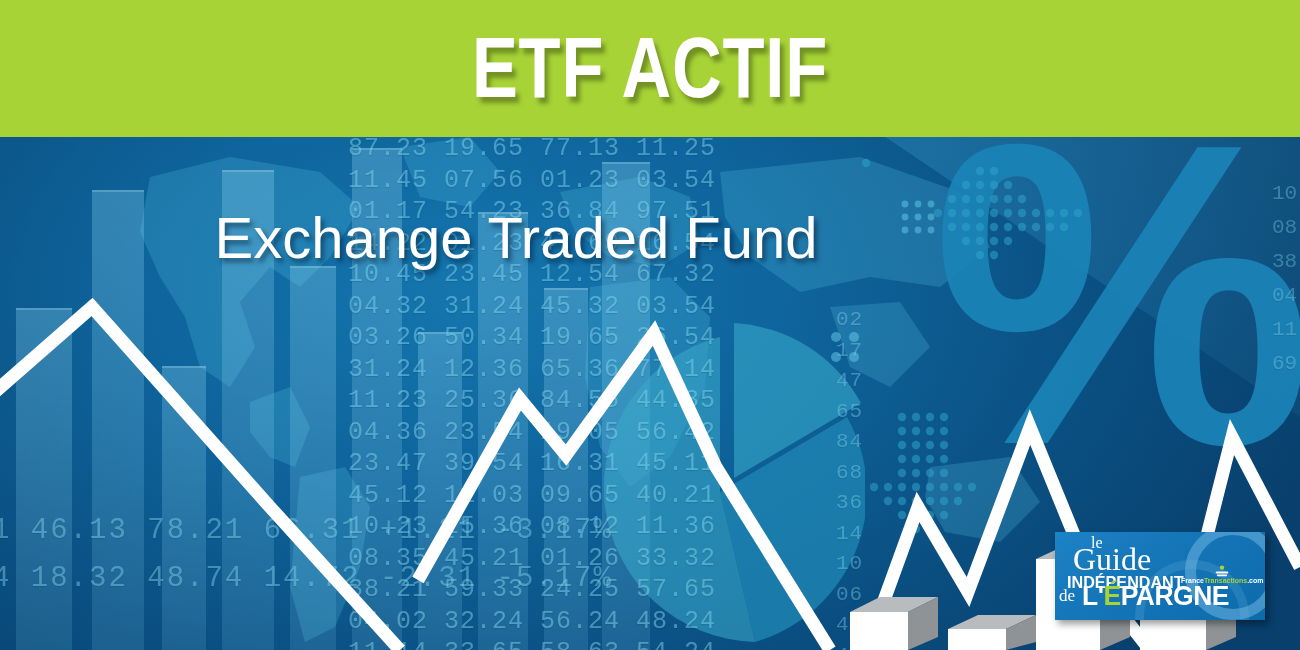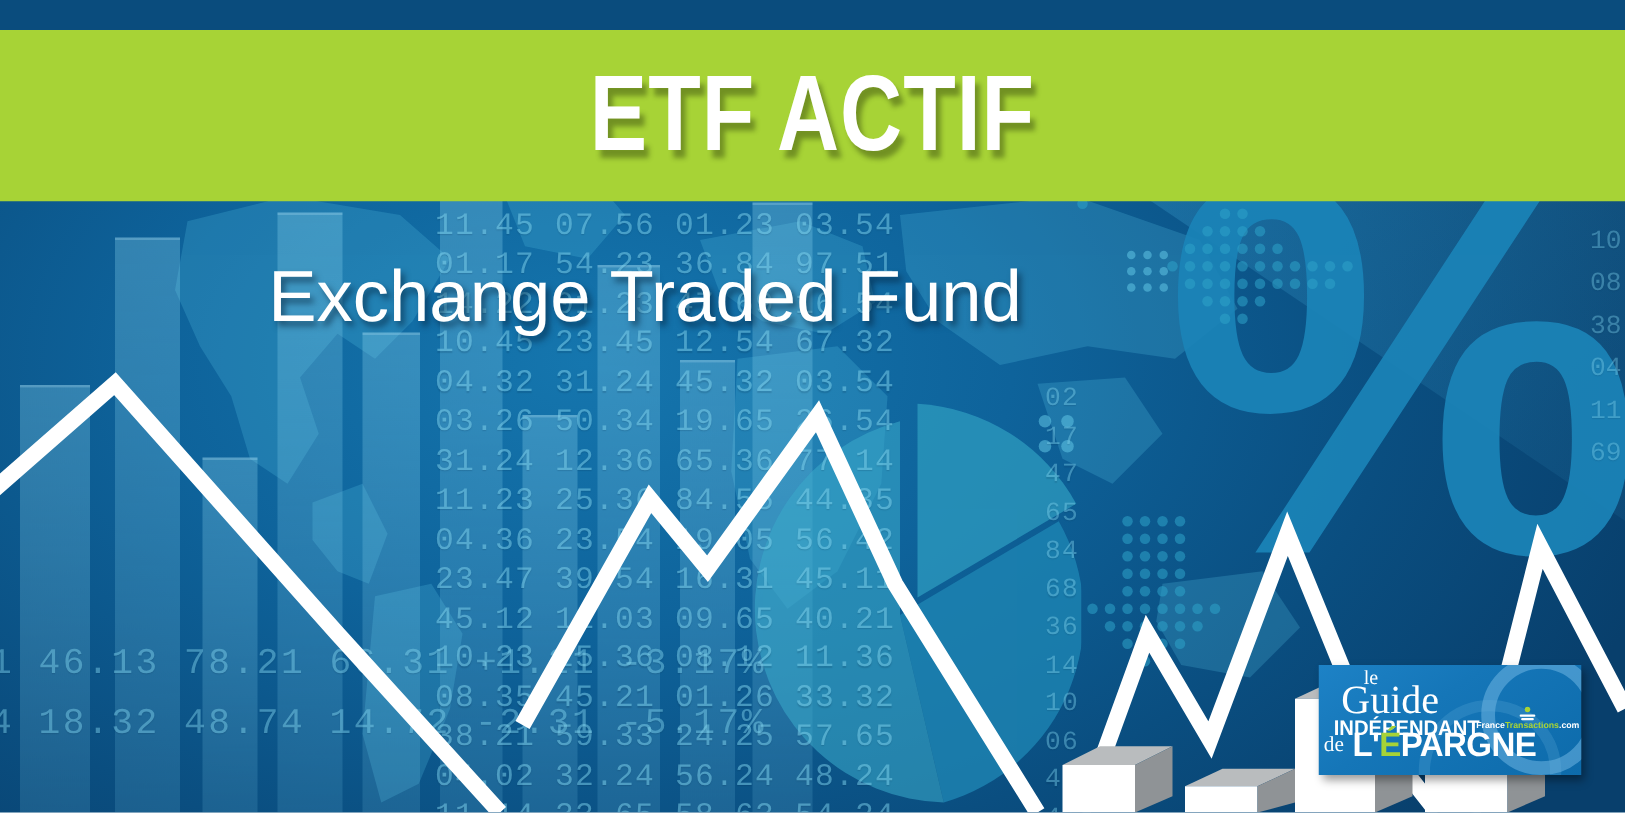"ETF ACTIF" .green-header { margin-top: 24px -> none }
